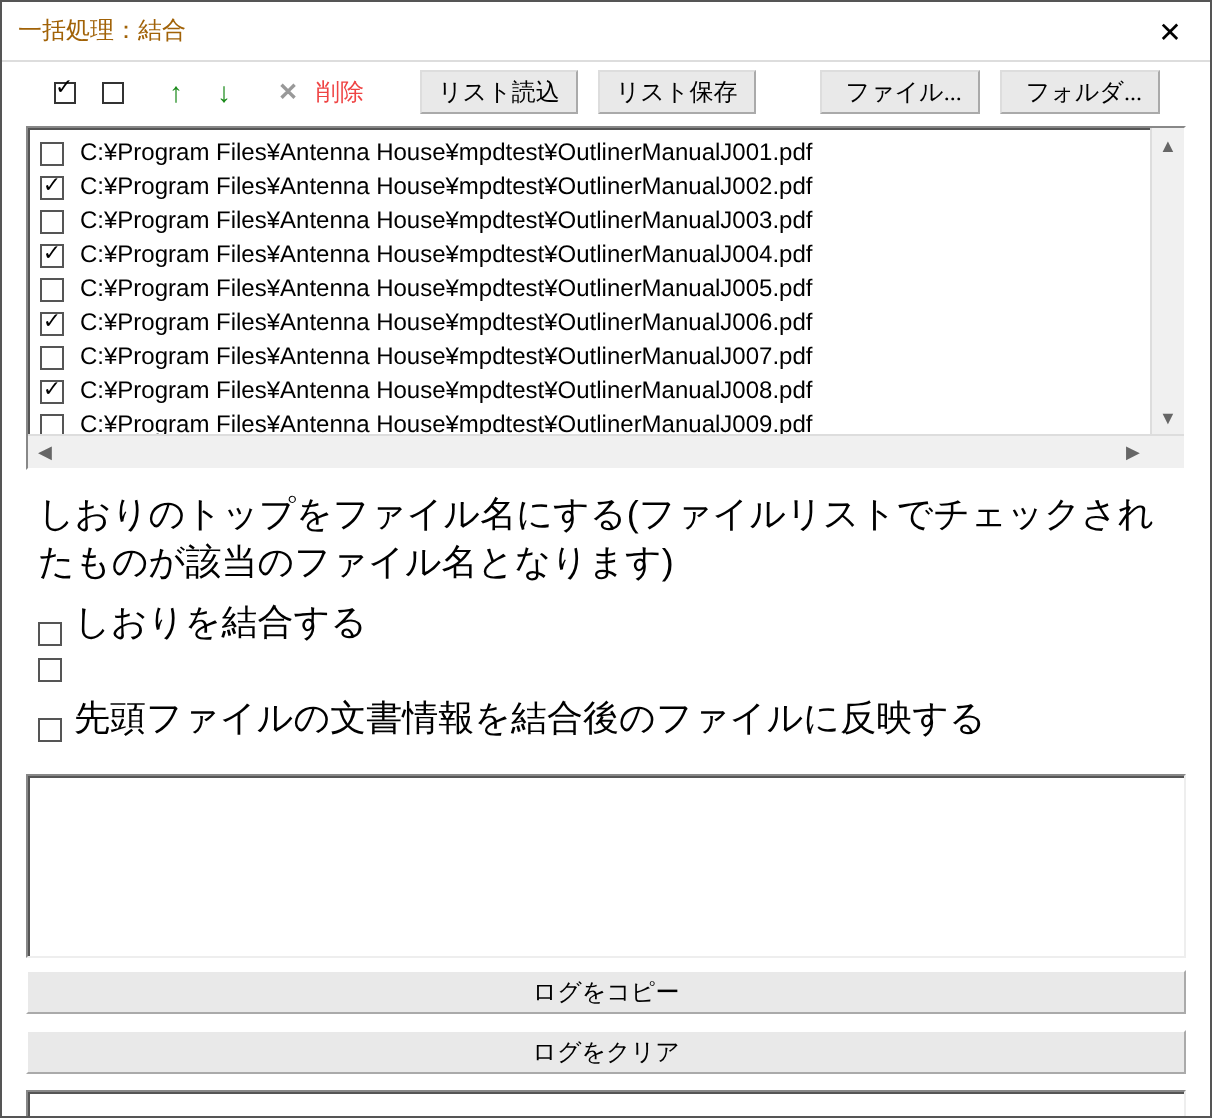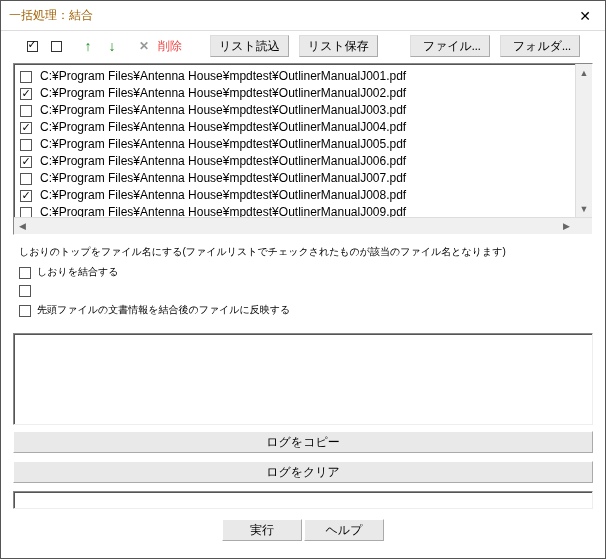"しおりのトップをファイル名にする(ファイルリストでチェックされたものが該当のファ" .options { font-size: 10px -> 18px }
